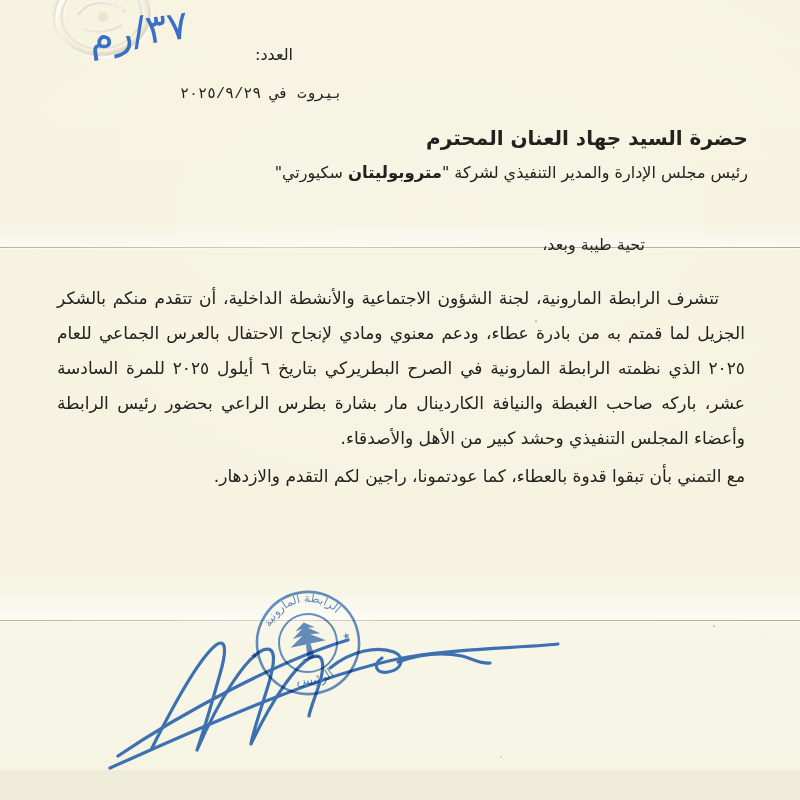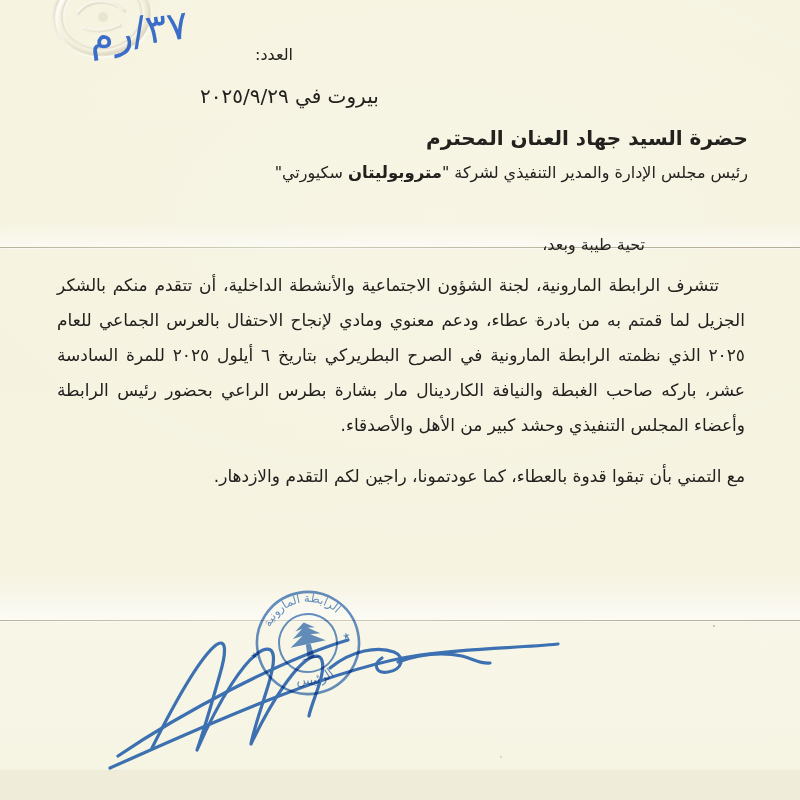"بيروت في ٢٠٢٥/٩/٢٩" .date-line { font-family: none -> Liberation Mono, monospace; font-size: 20px -> 15px; left: 200px -> 180px }
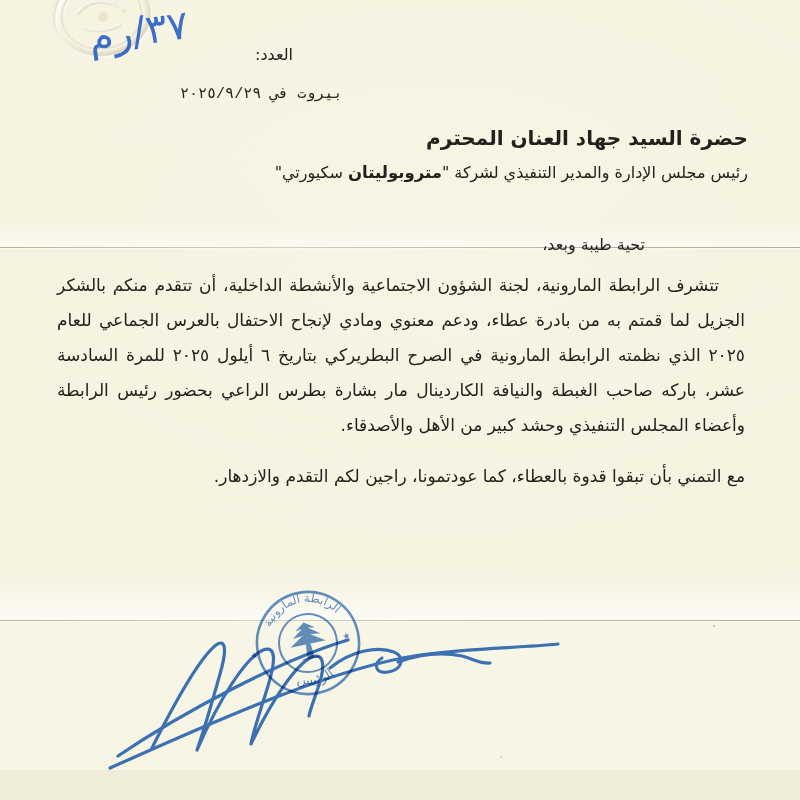"تتشرف الرابطة المارونية، لجنة الشؤون" .body-par { top: 268px -> 281px }
